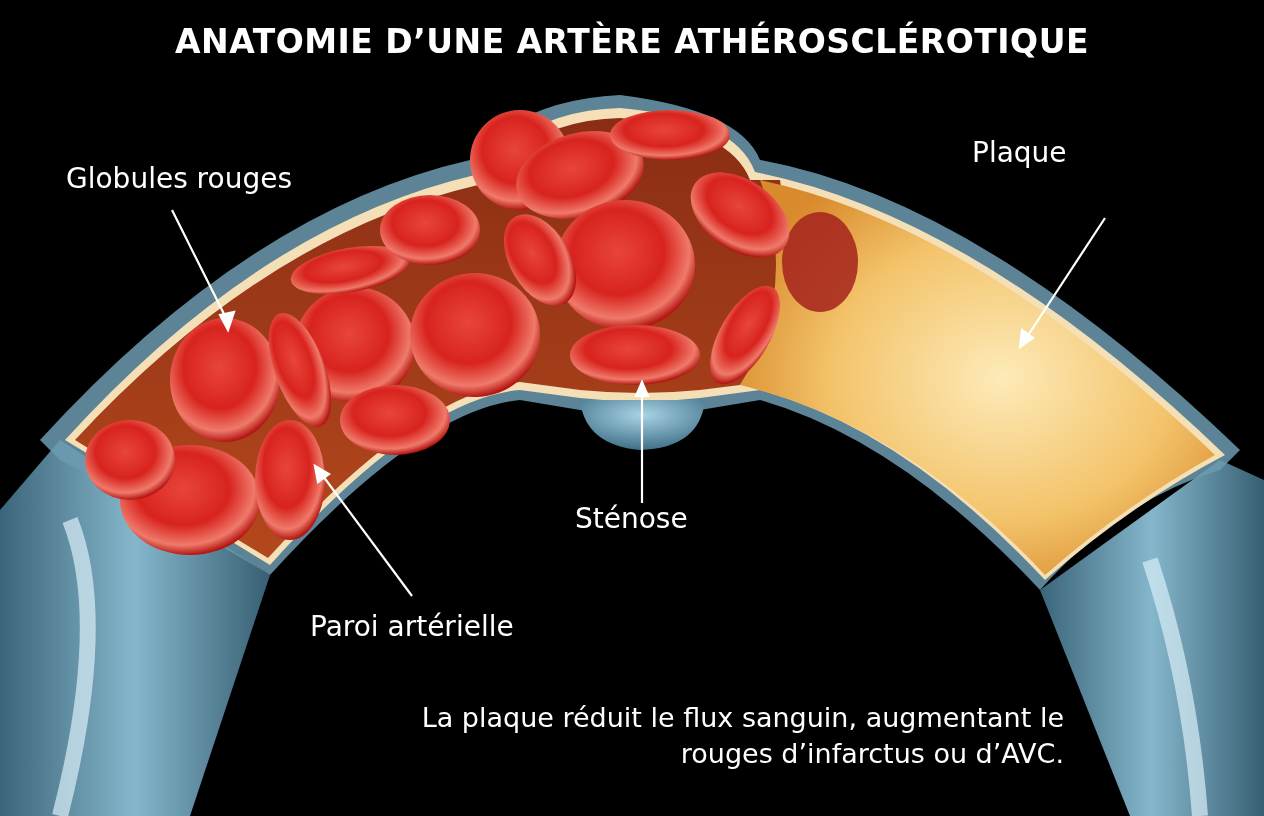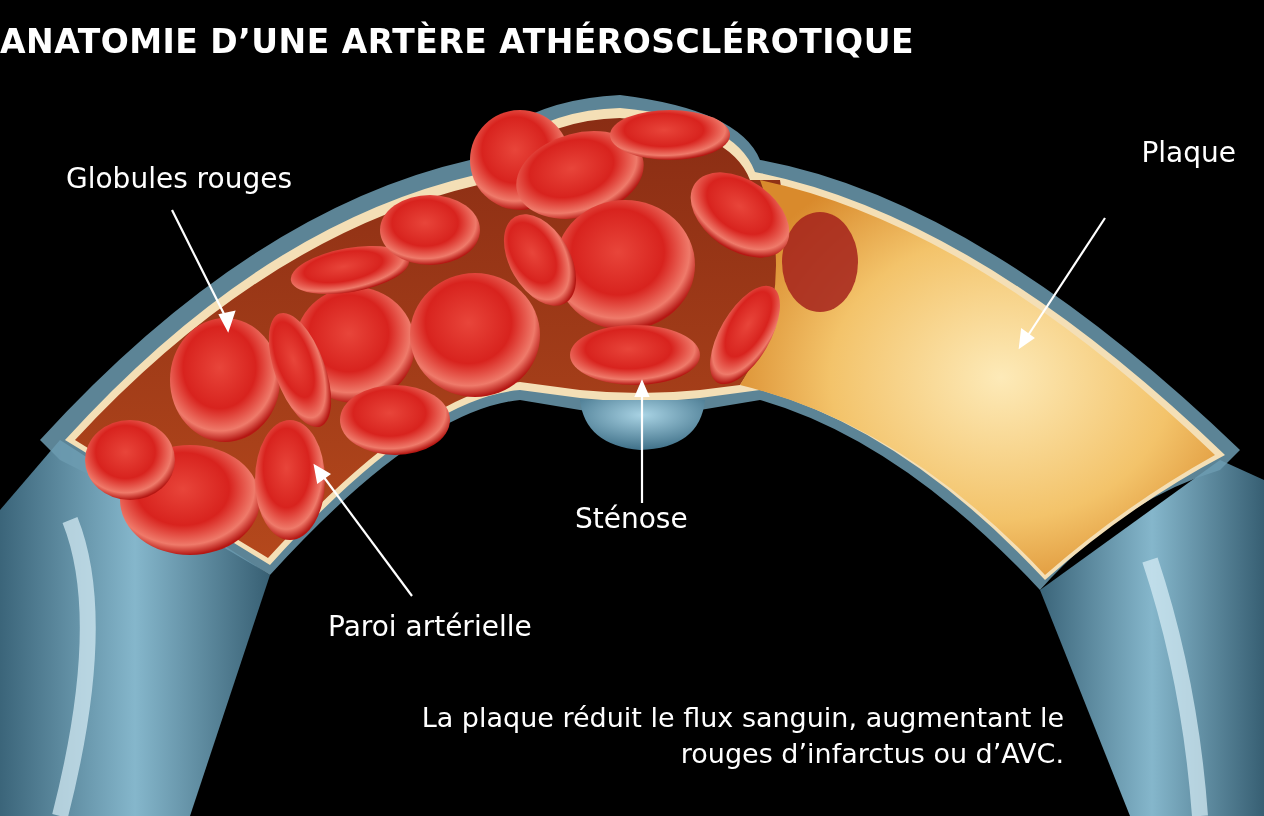"ANATOMIE D’UNE ARTÈRE ATHÉROSCLÉROTIQUE" .title { text-align: none -> center }
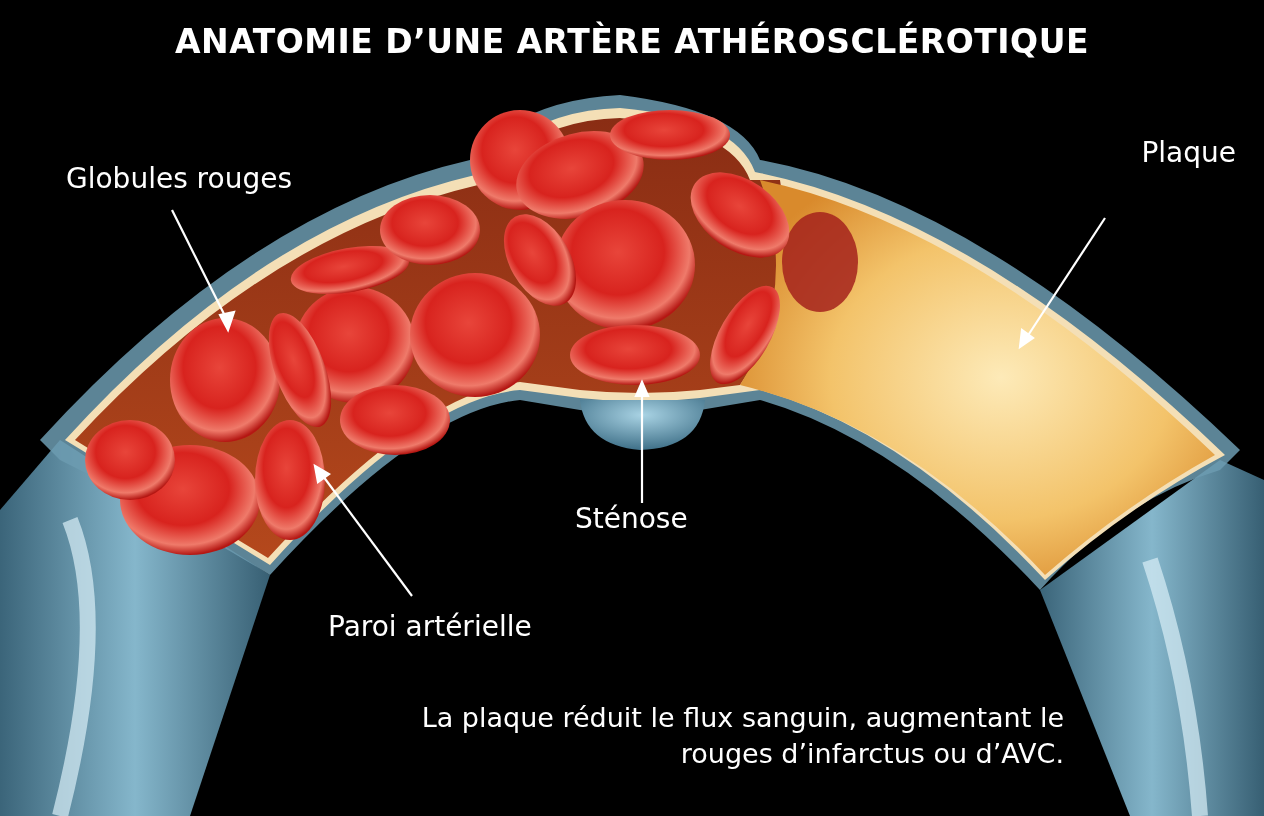"Plaque" .lbl-plaque { text-align: right -> left }
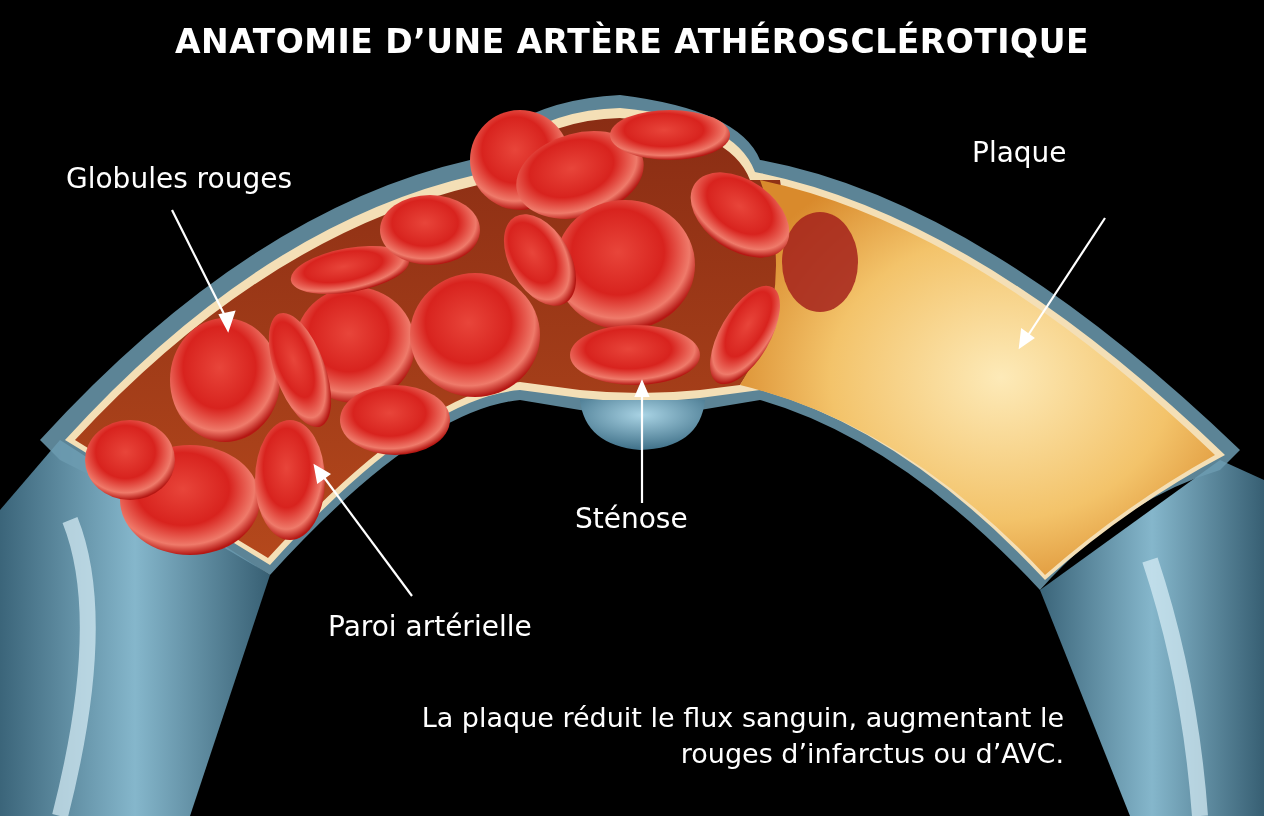"Paroi artérielle" .lbl-wall { left: 328px -> 310px }
